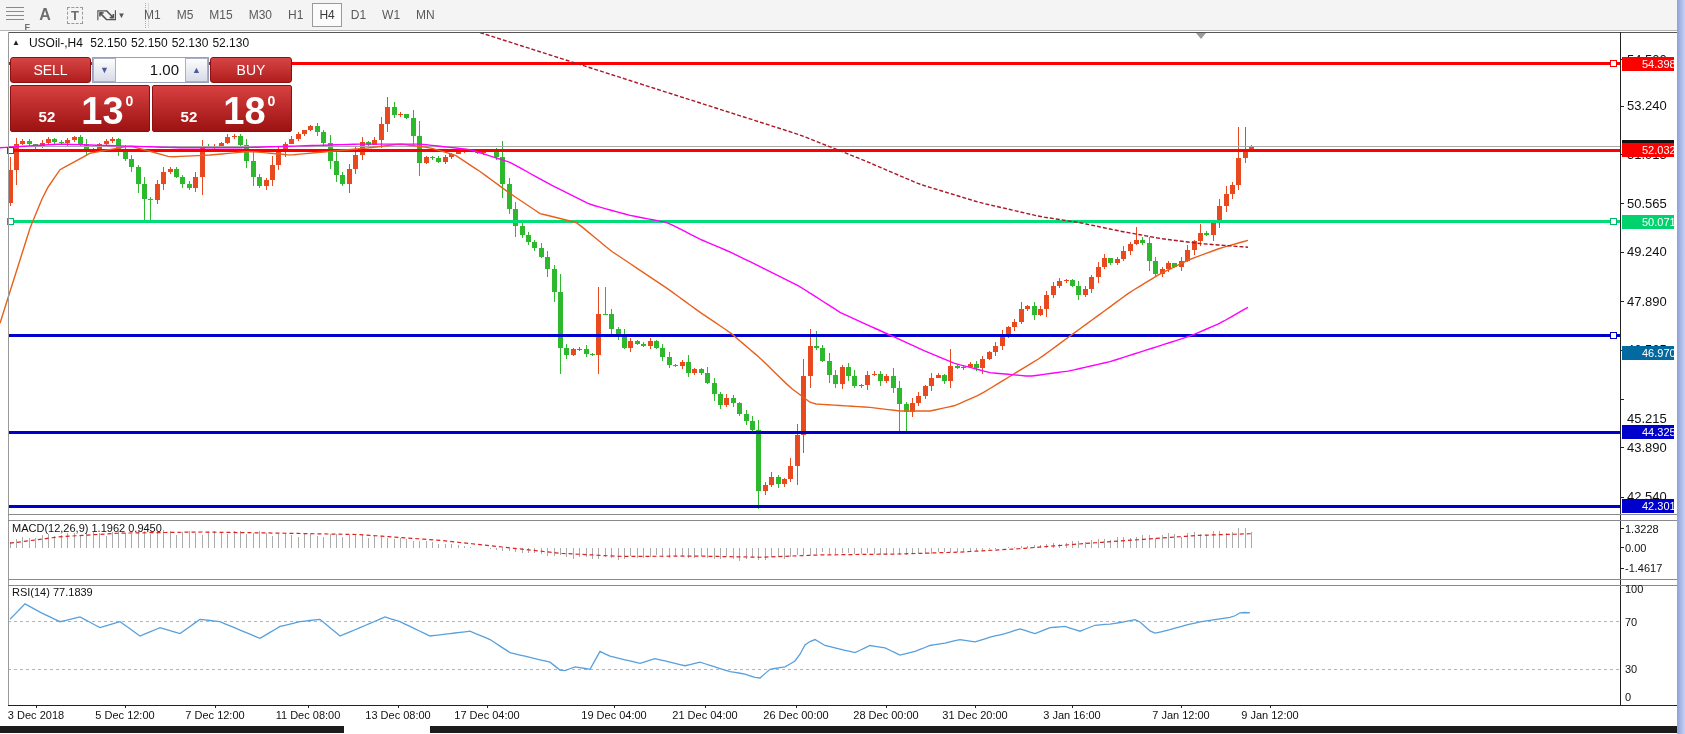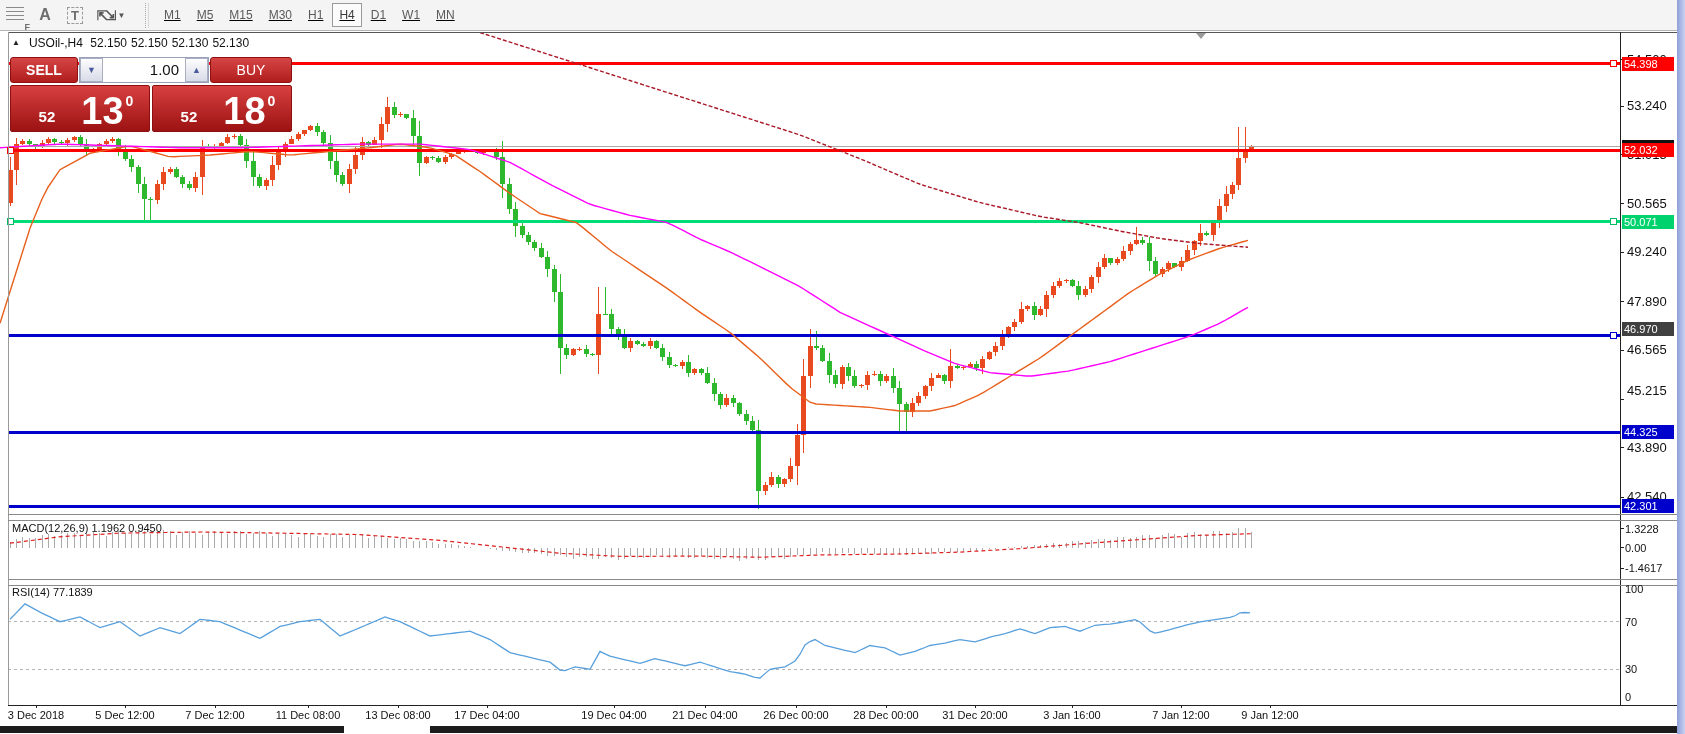"M1" #tf-group { left: 156px -> 136px; text-decoration: underline -> none }
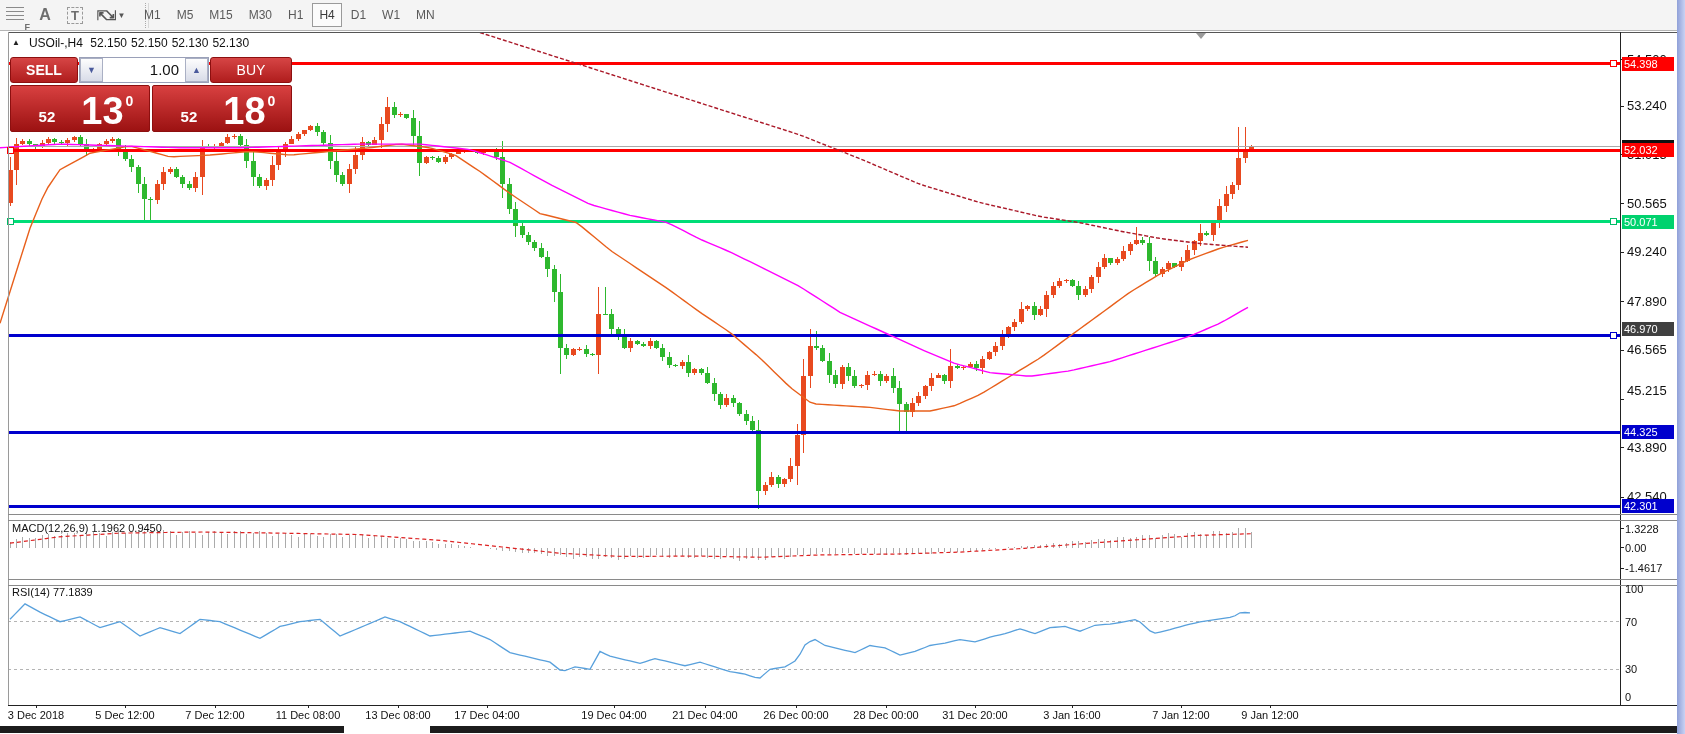"SELL" #sell-btn { font-weight: bold -> none; width: 68px -> 81px }
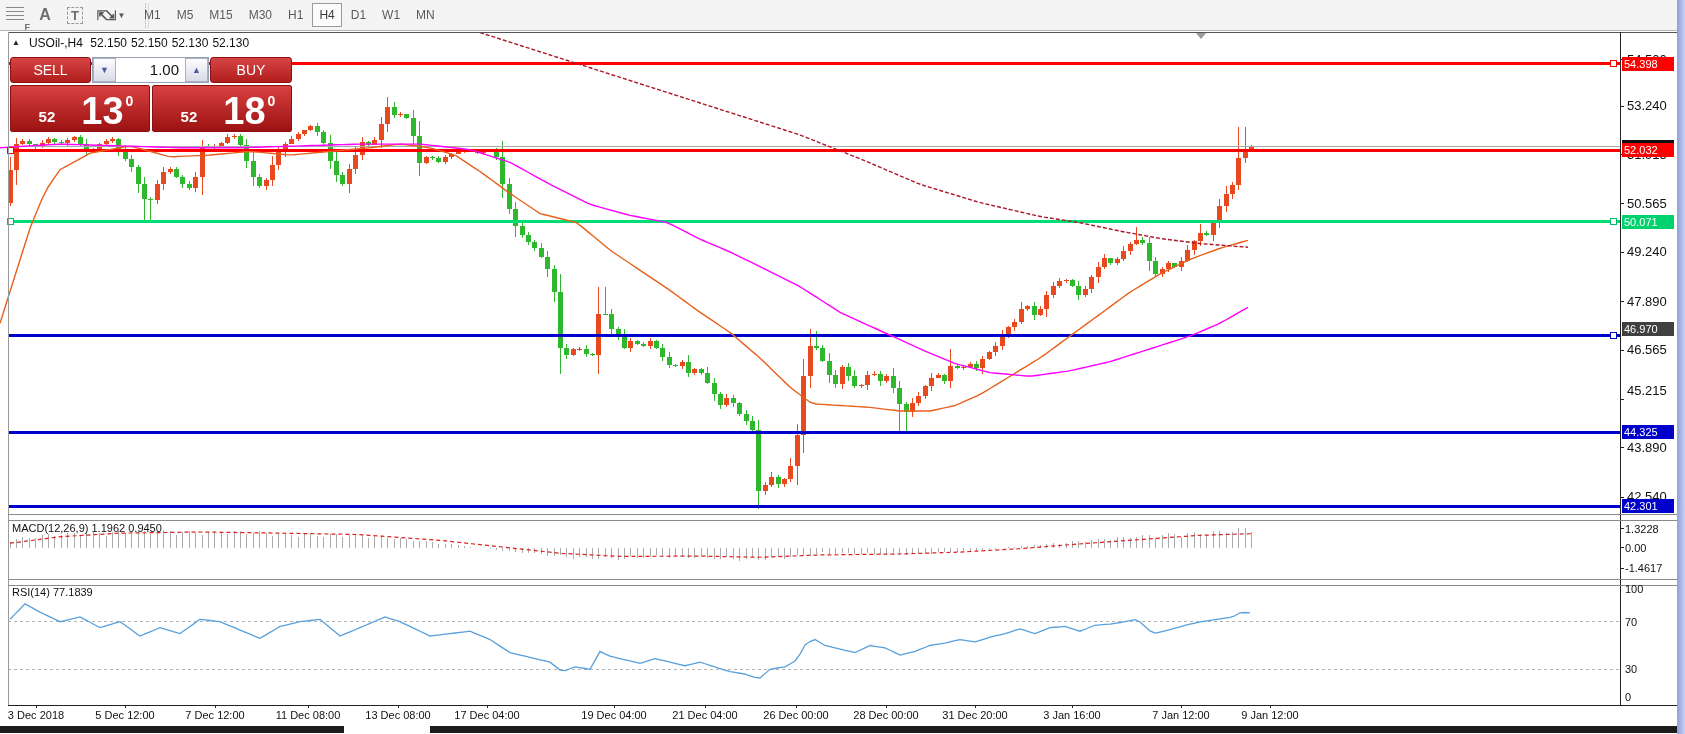"54.398" .ax-badge { padding-left: 2px -> 20px }
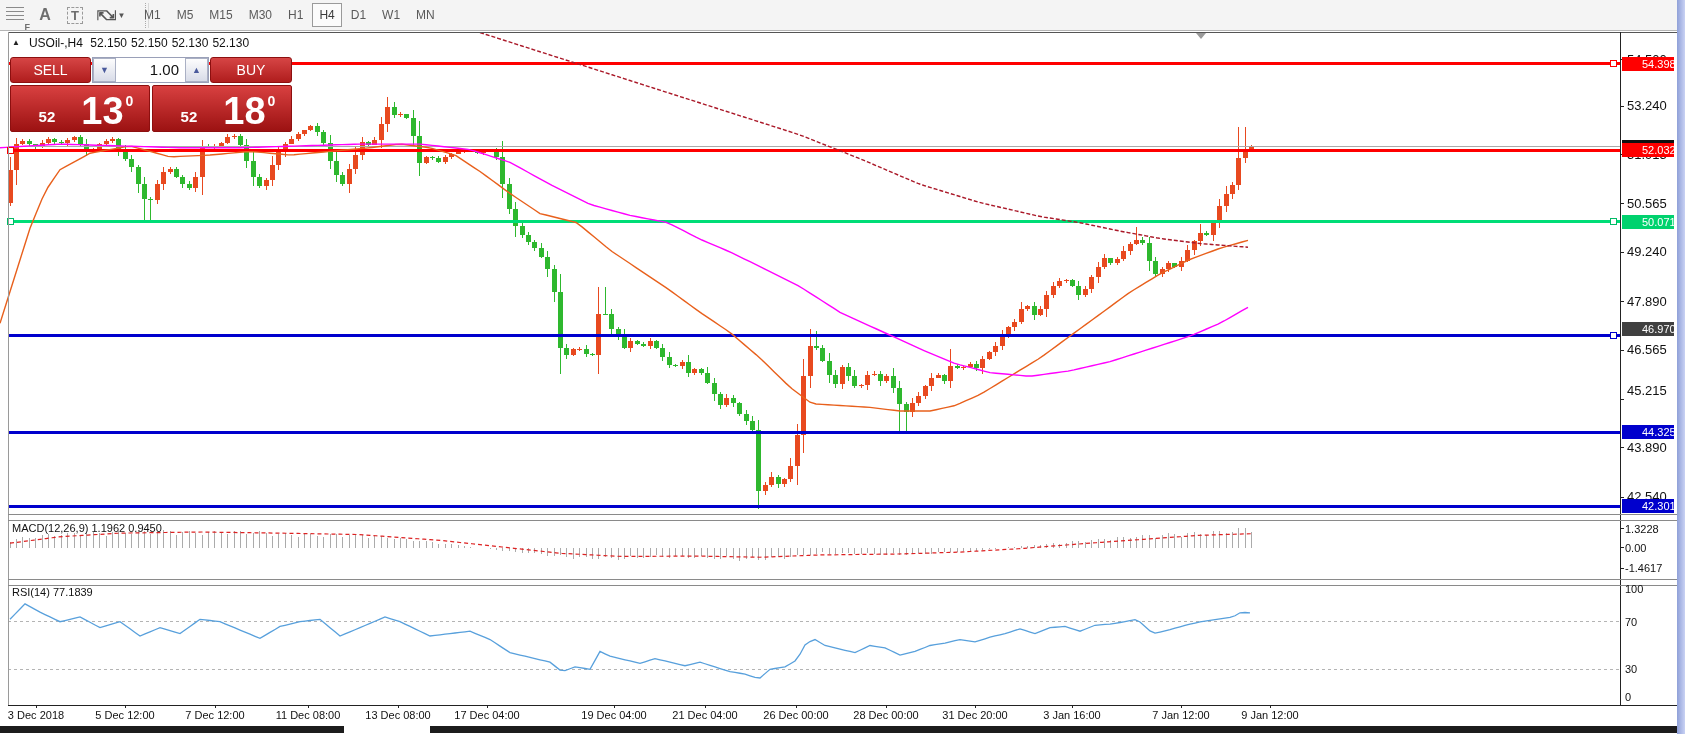"46.970" div.ax-badge { background: #404040 -> #0369a1; top: 291px -> 315px }
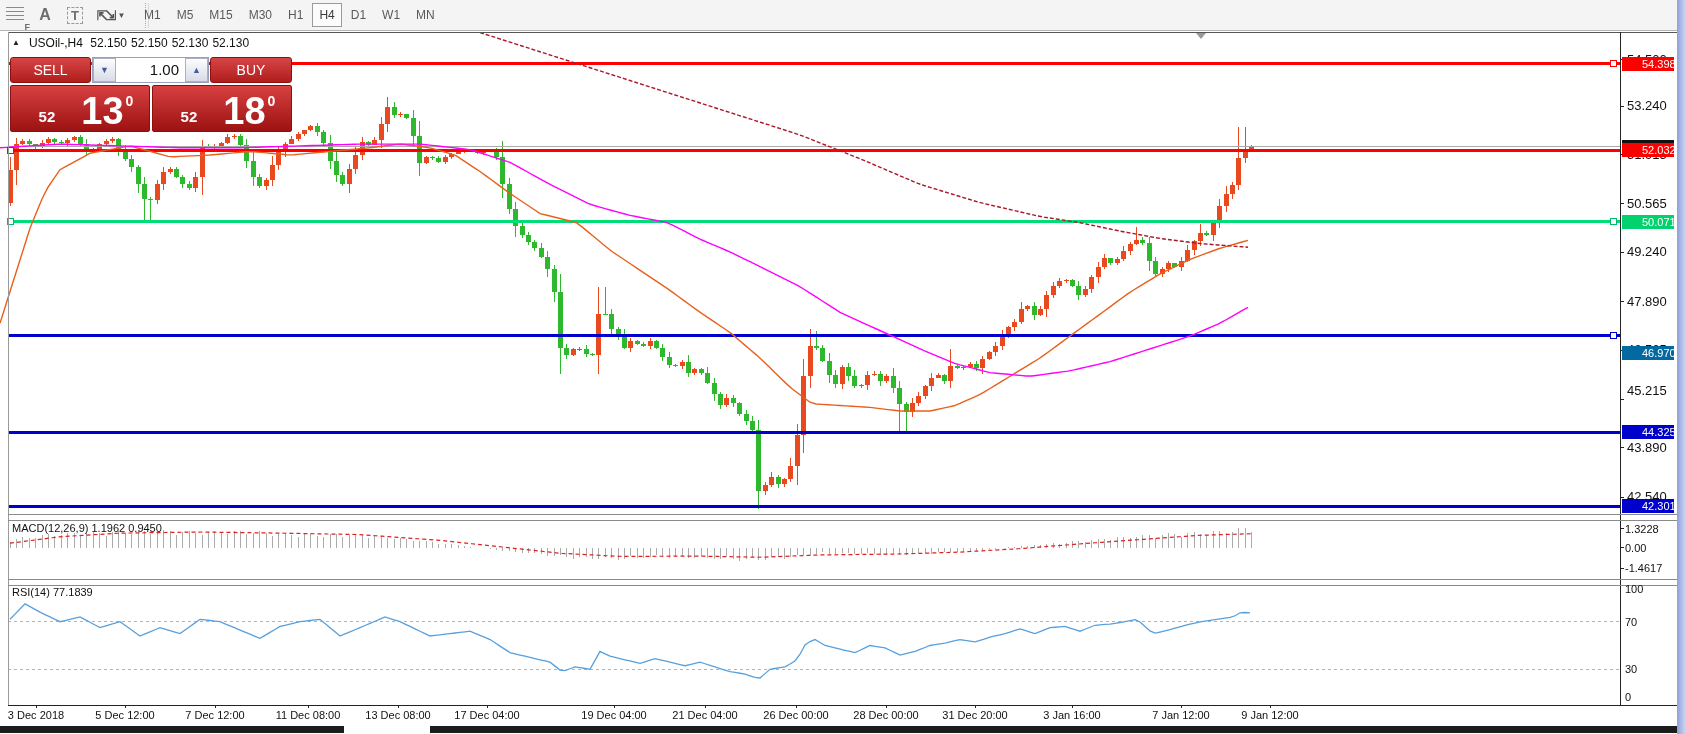"45.215" div.ax-tick { top: 353px -> 381px }
